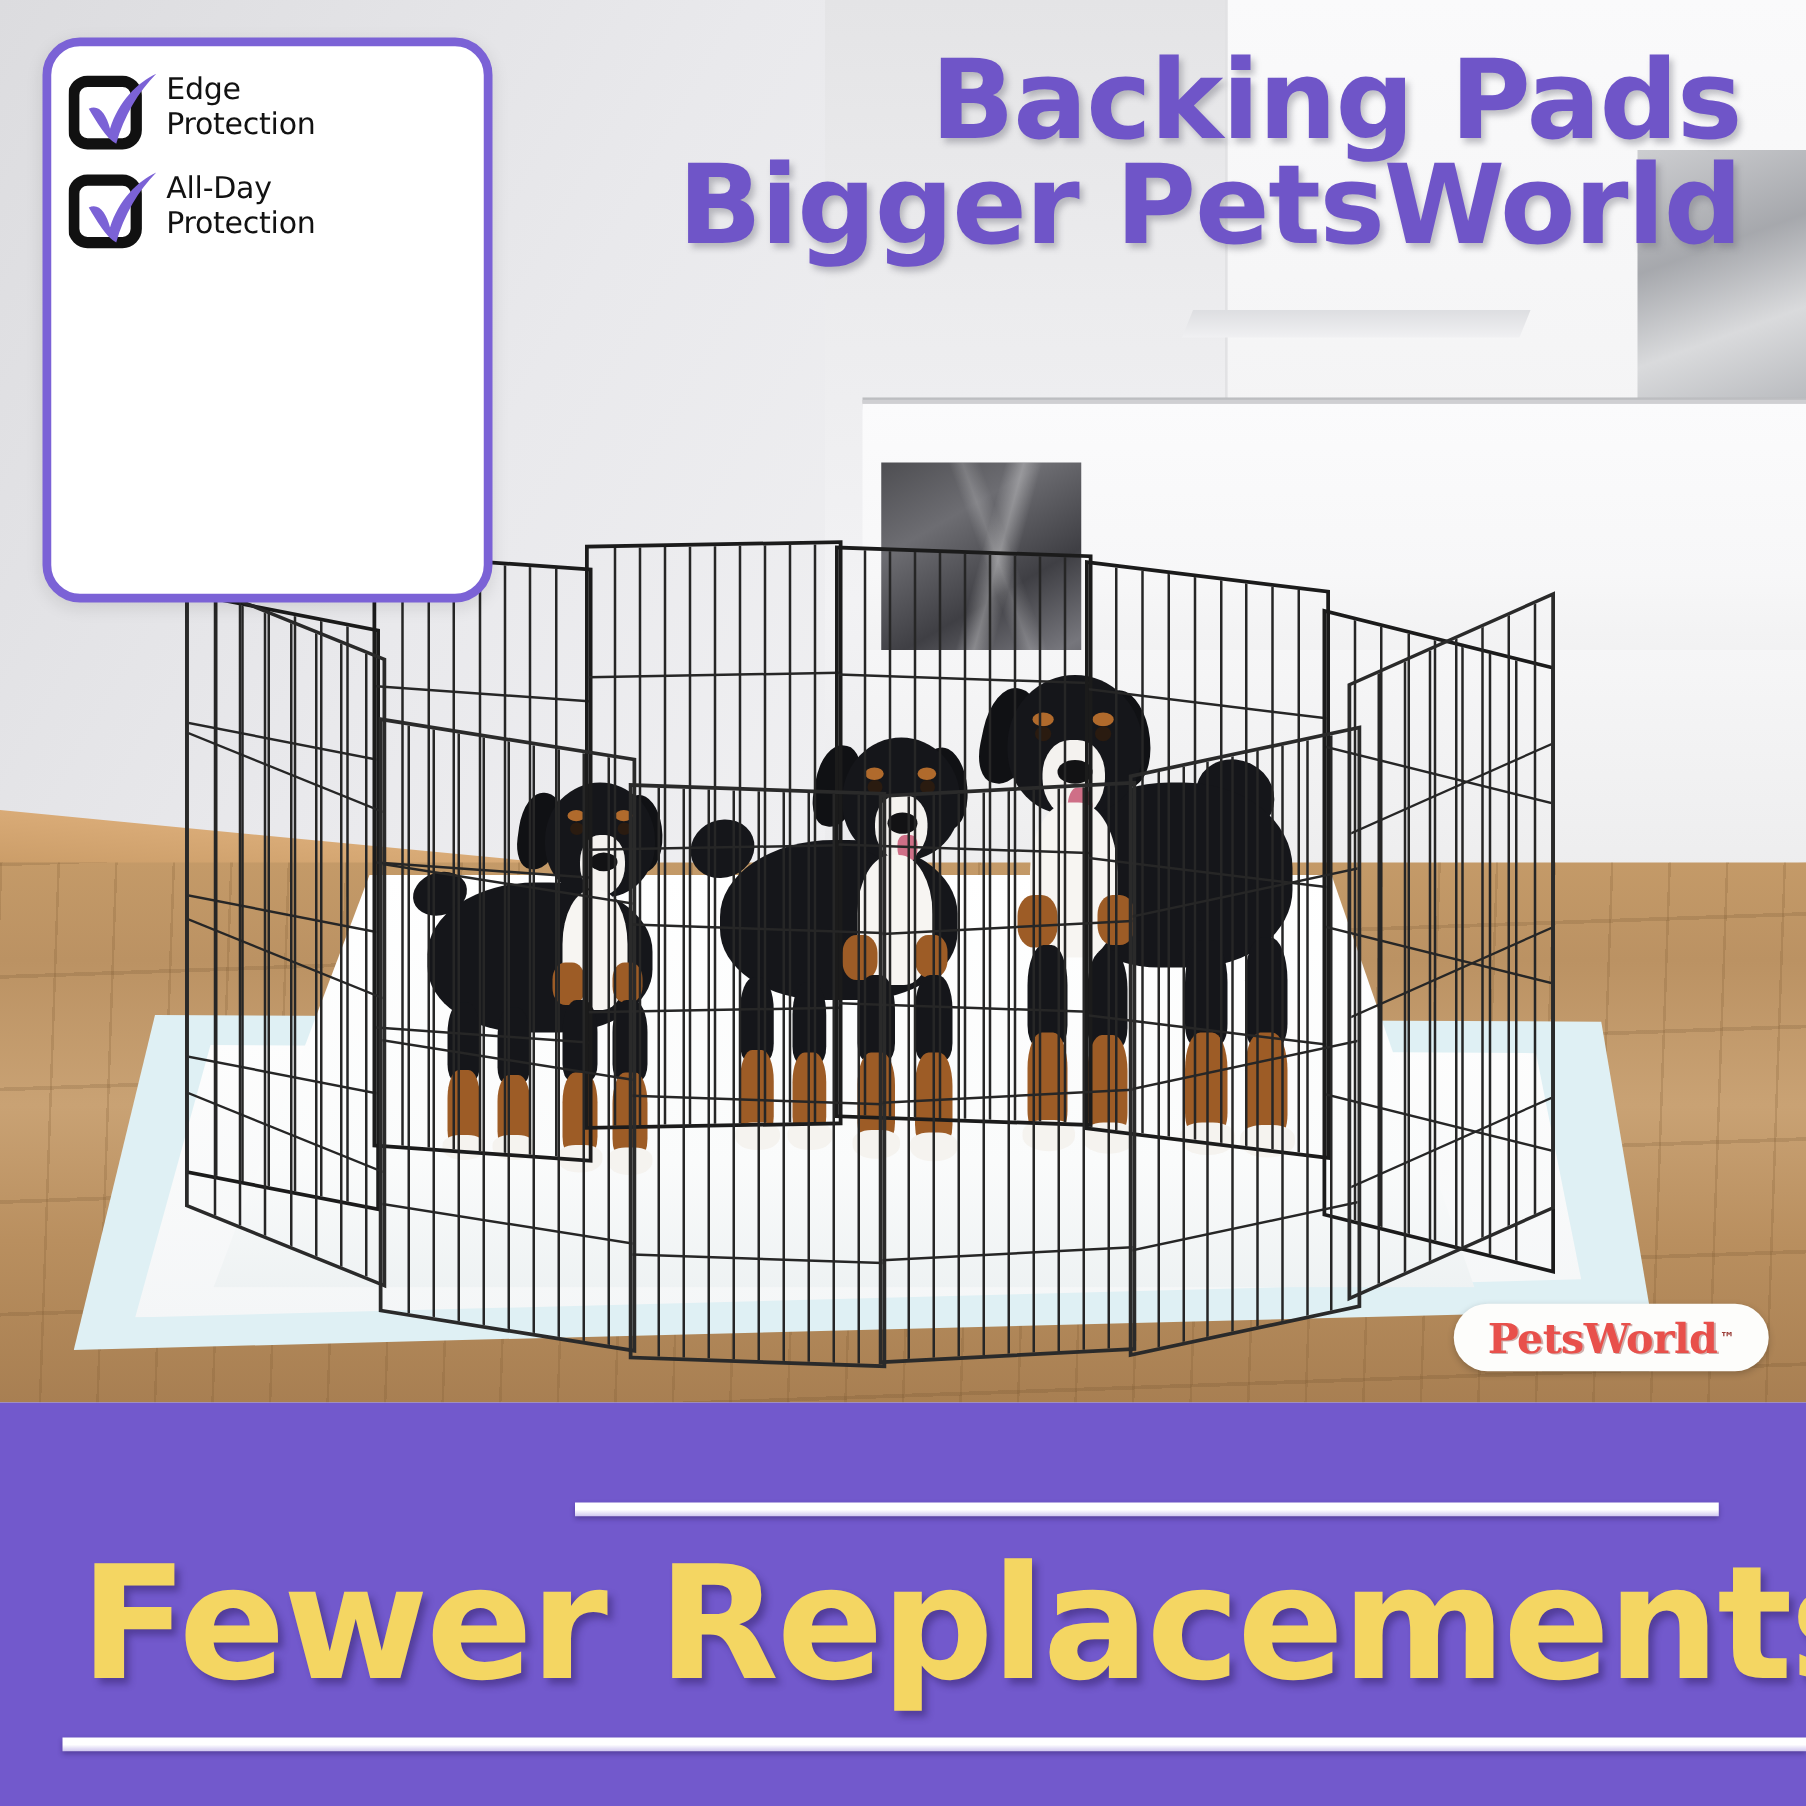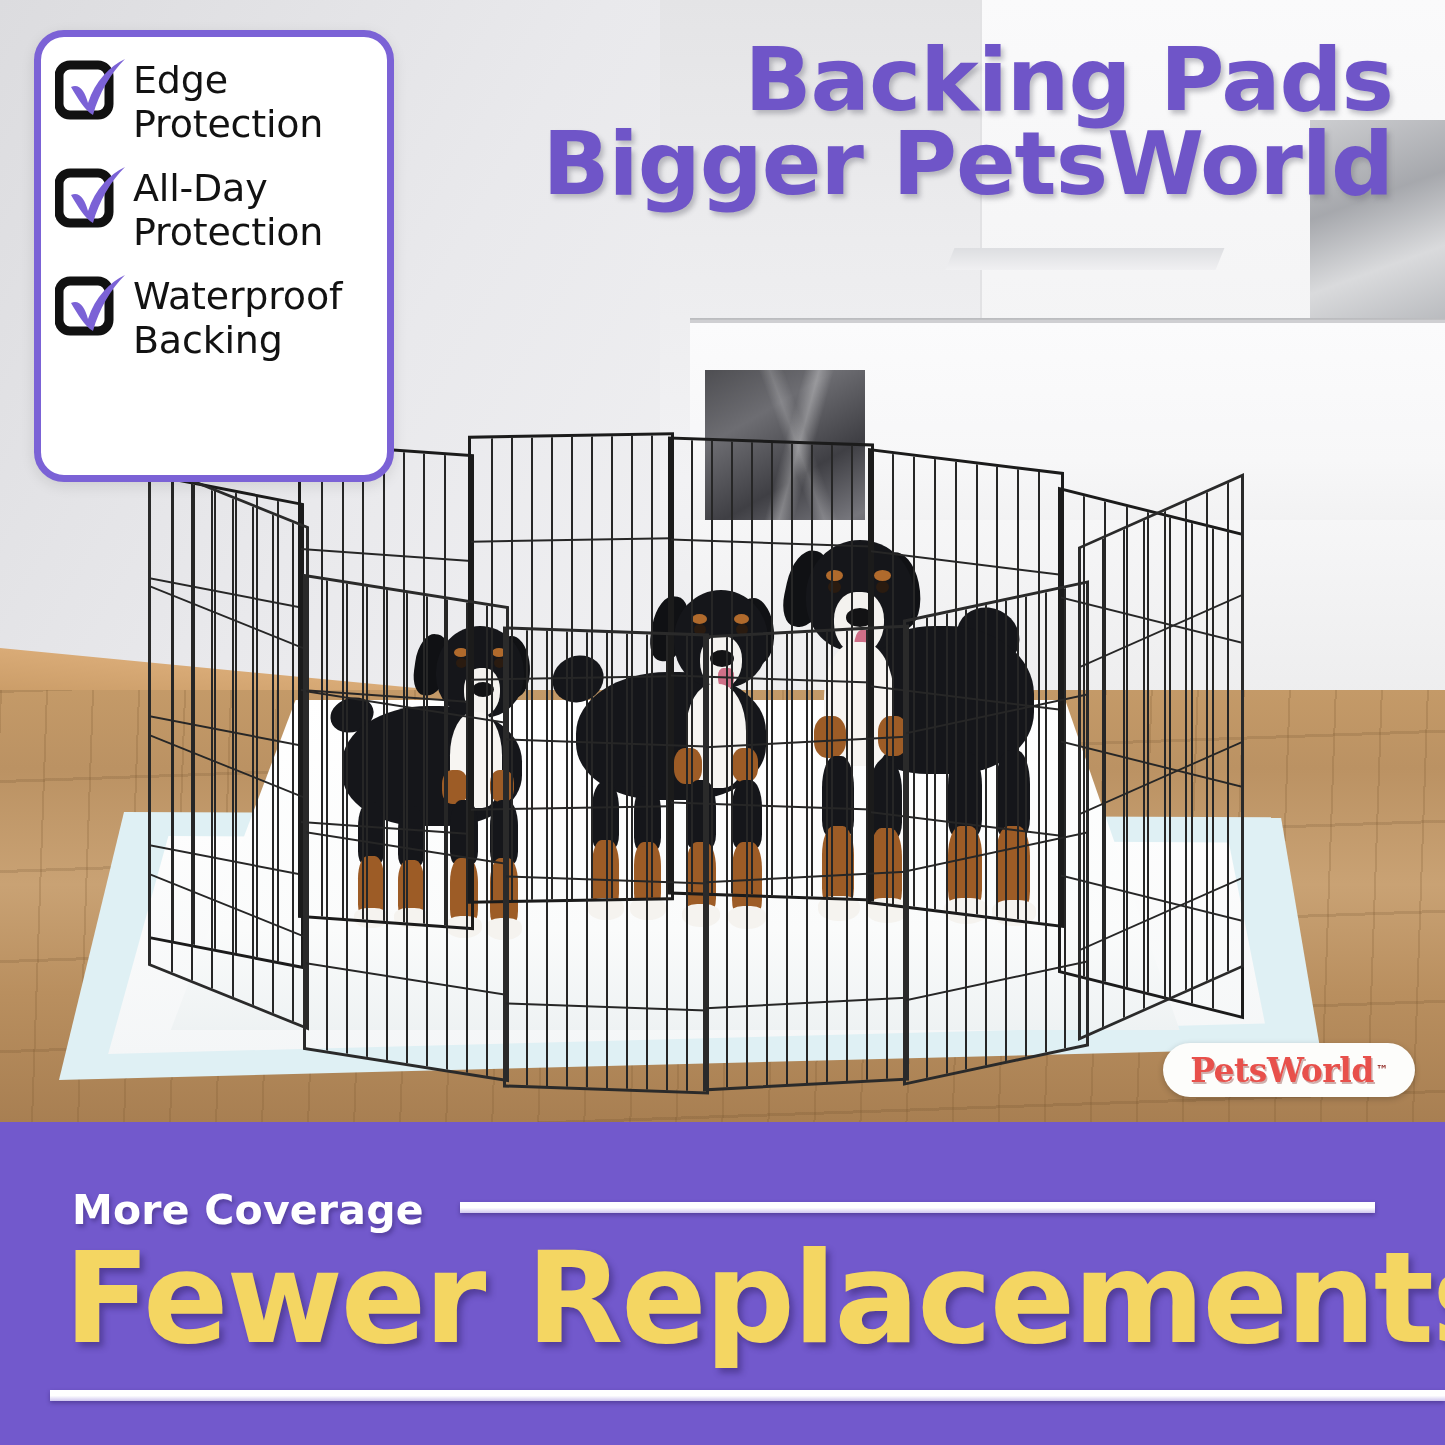"Edge" .feat-text { font-size: 38px -> 24px }
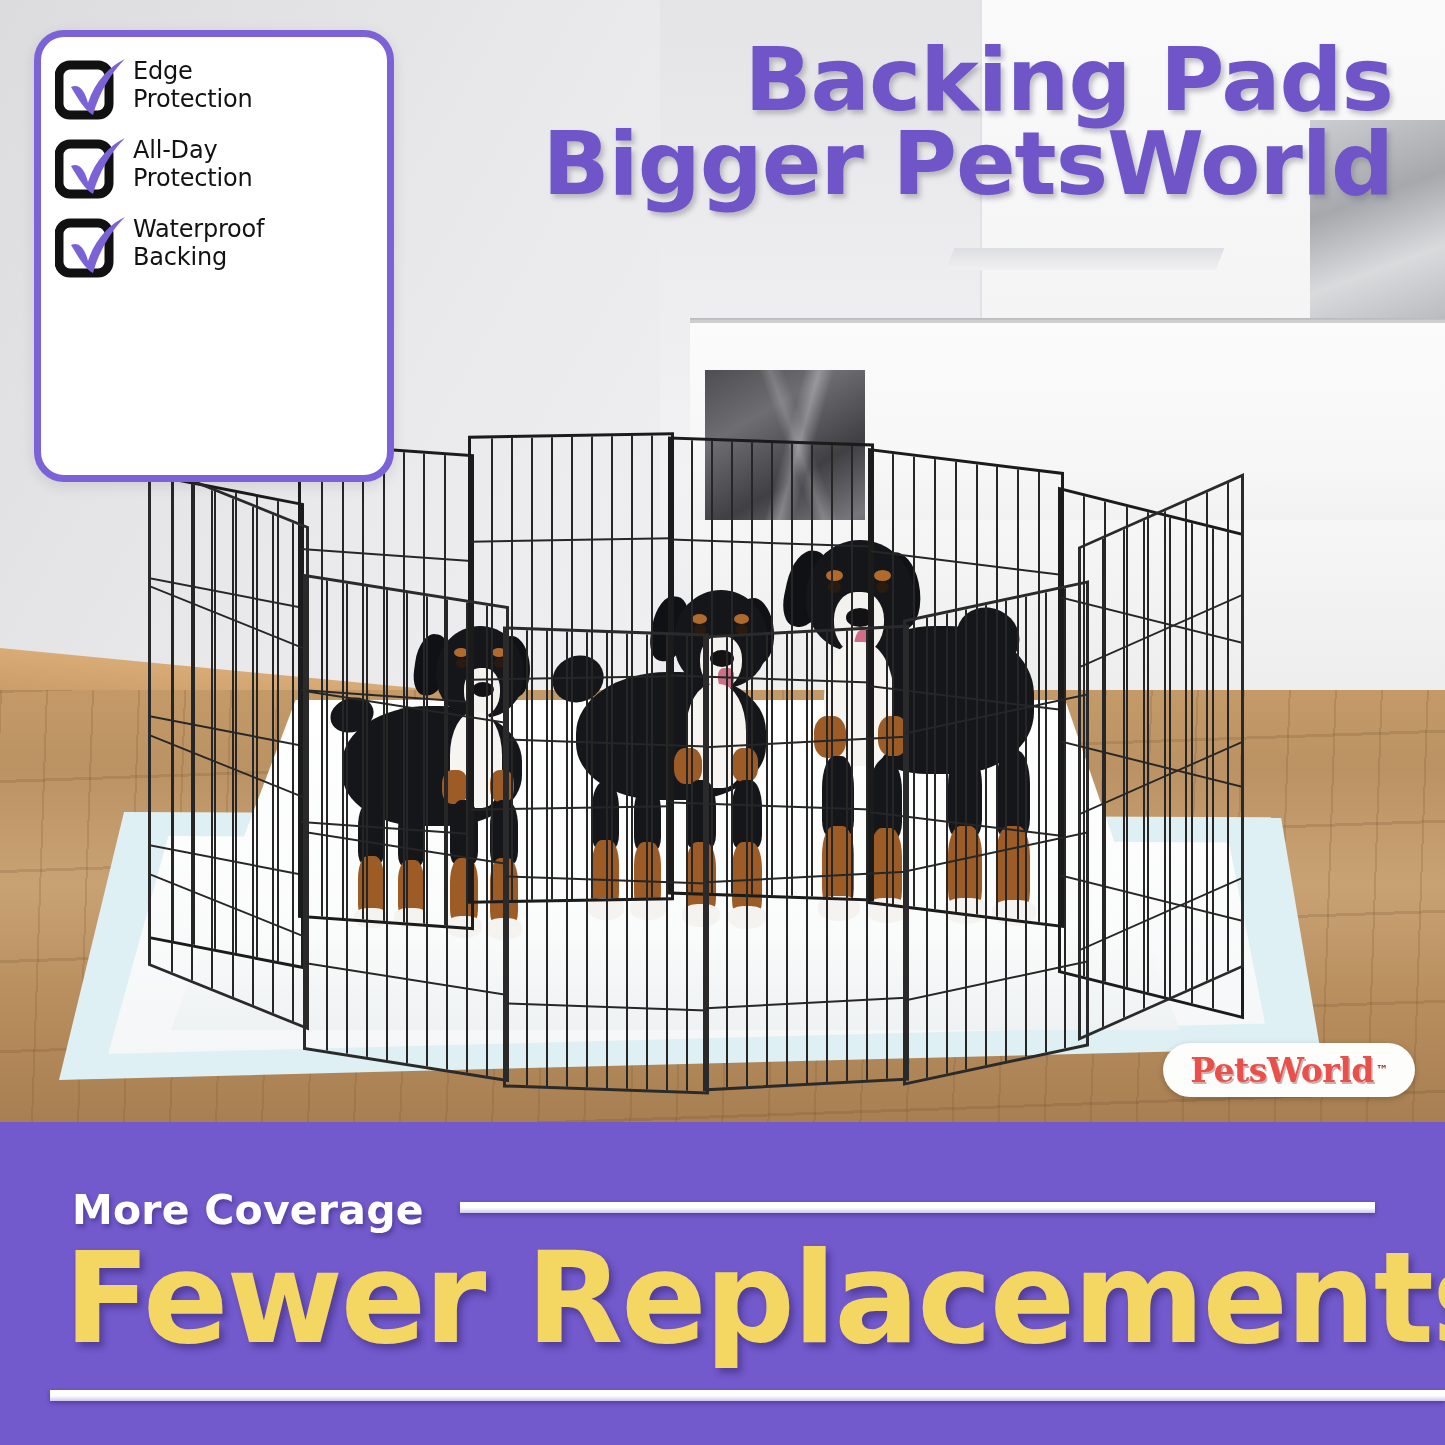"Waterproof" div.feat-row { html: <div> <span> <svg> <rect></rect> <path></path> </svg> </span> <span>Waterproof<br>Backing</span> </div> -> none }
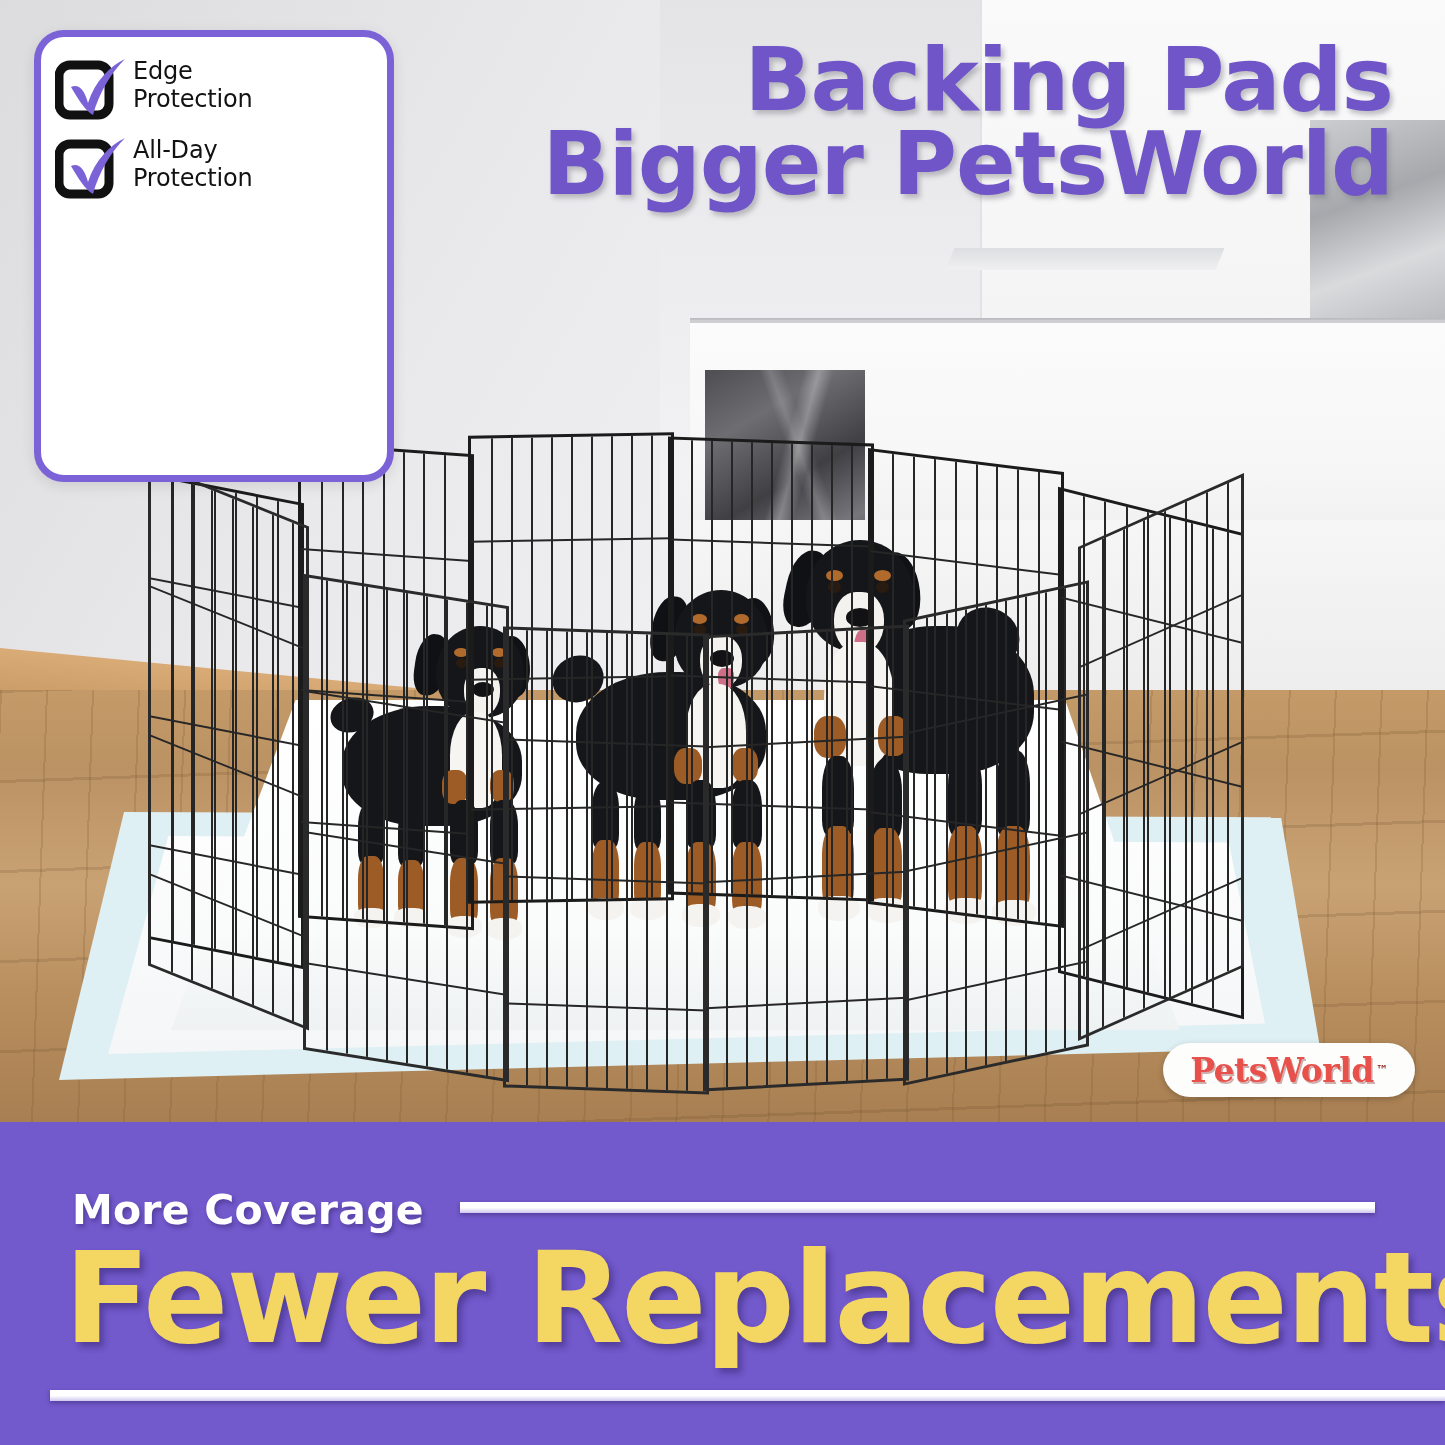"More Coverage" div.b-more { html: <div>More Coverage</div> -> none }
